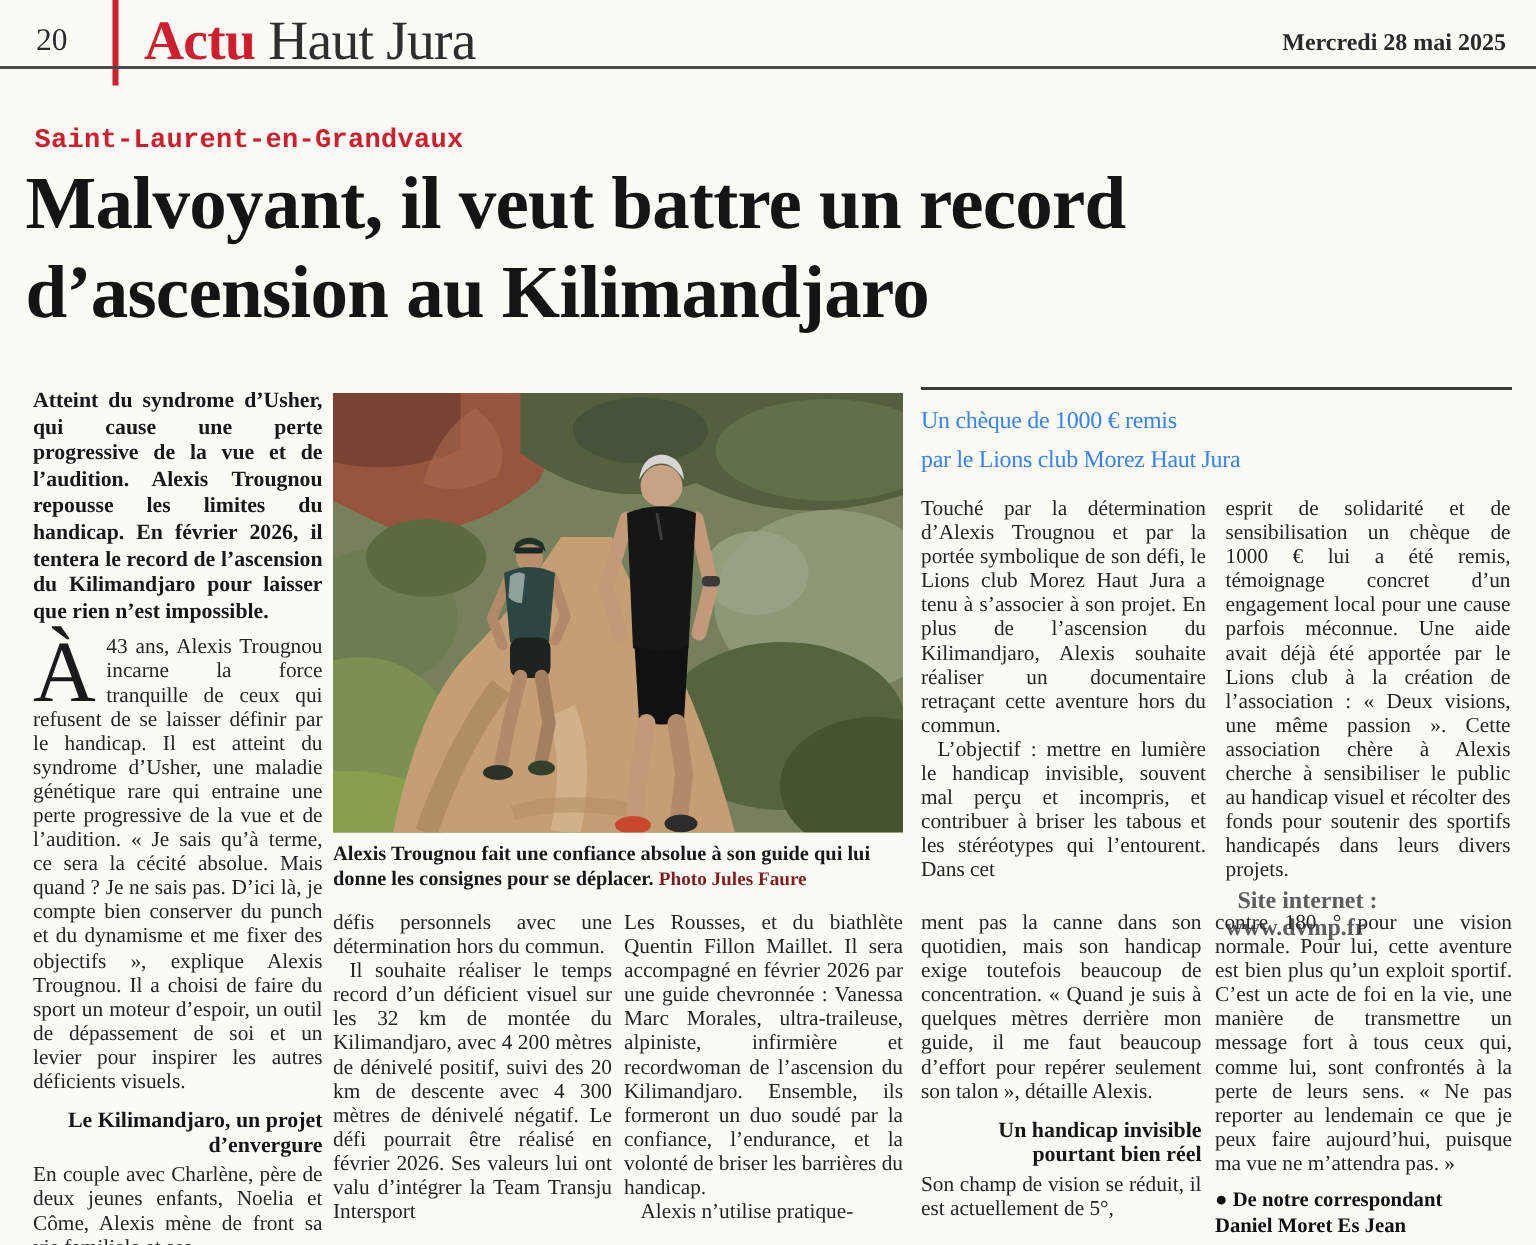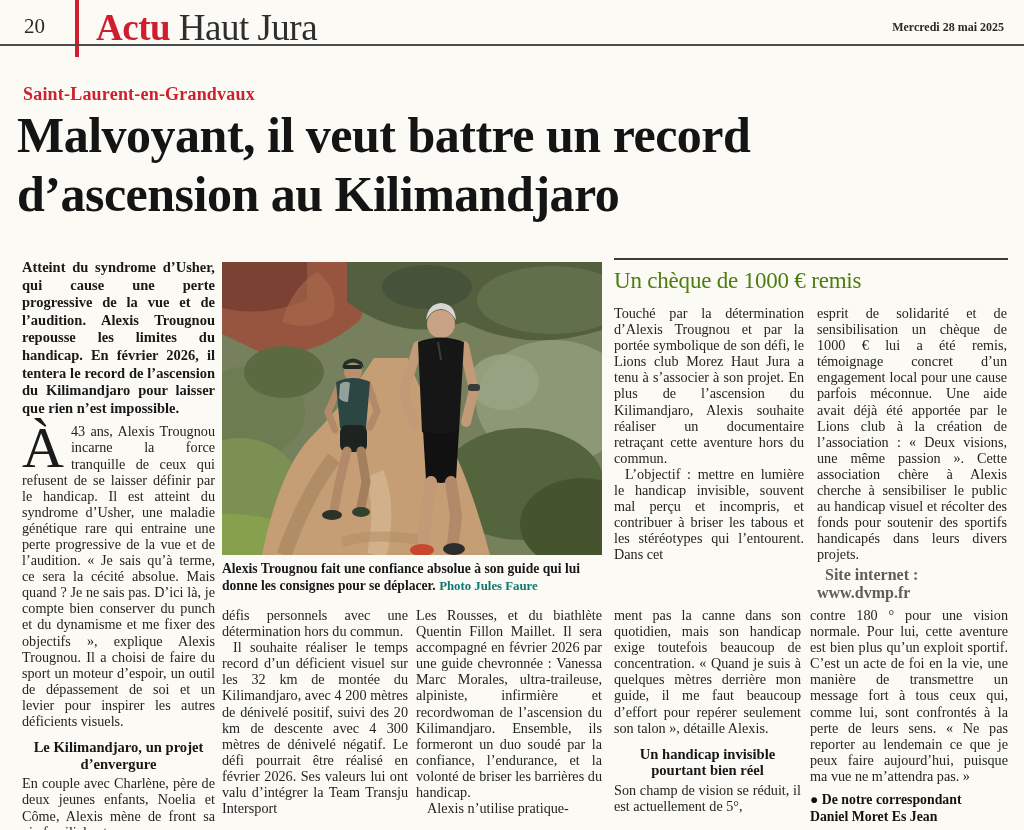"Mercredi 28 mai 2025" .edition-date { font-size: 12px -> 16px }
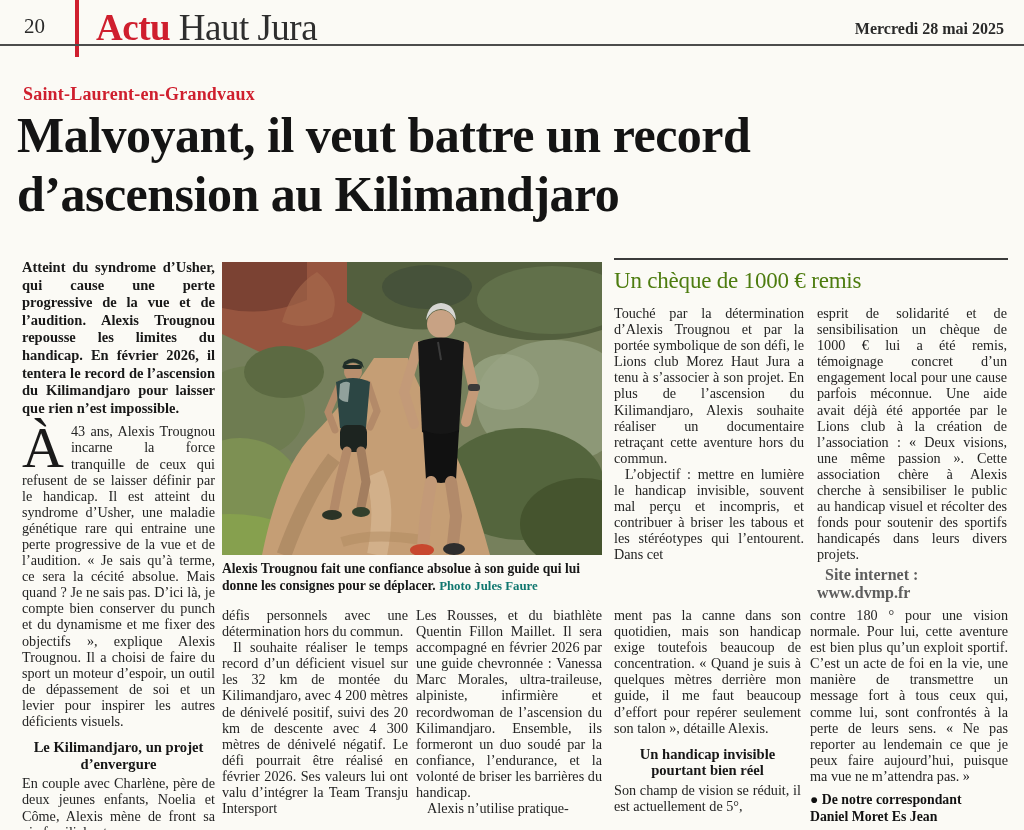"Saint-Laurent-en-Grandvaux" .kicker { font-family: Liberation Serif, serif -> Liberation Mono, monospace }
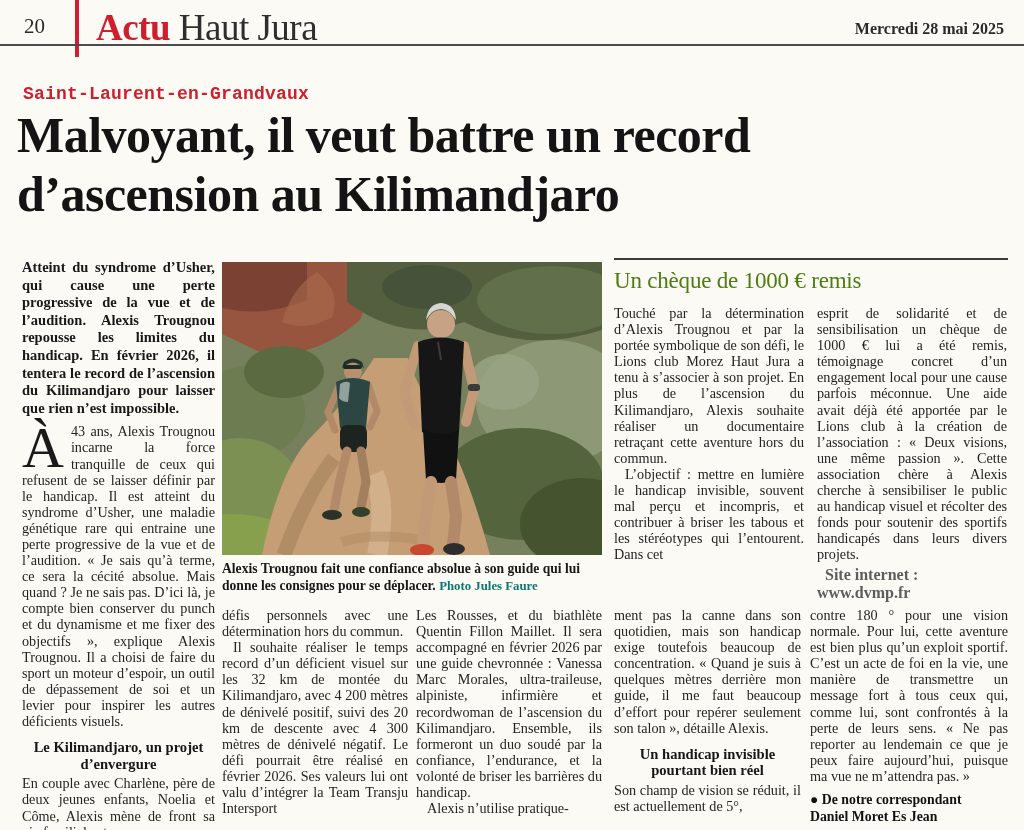"Un chèque de 1000 €" .sidebox .box-title { color: #4d7c0f -> #3b82f6; font-size: 23px -> 16px }
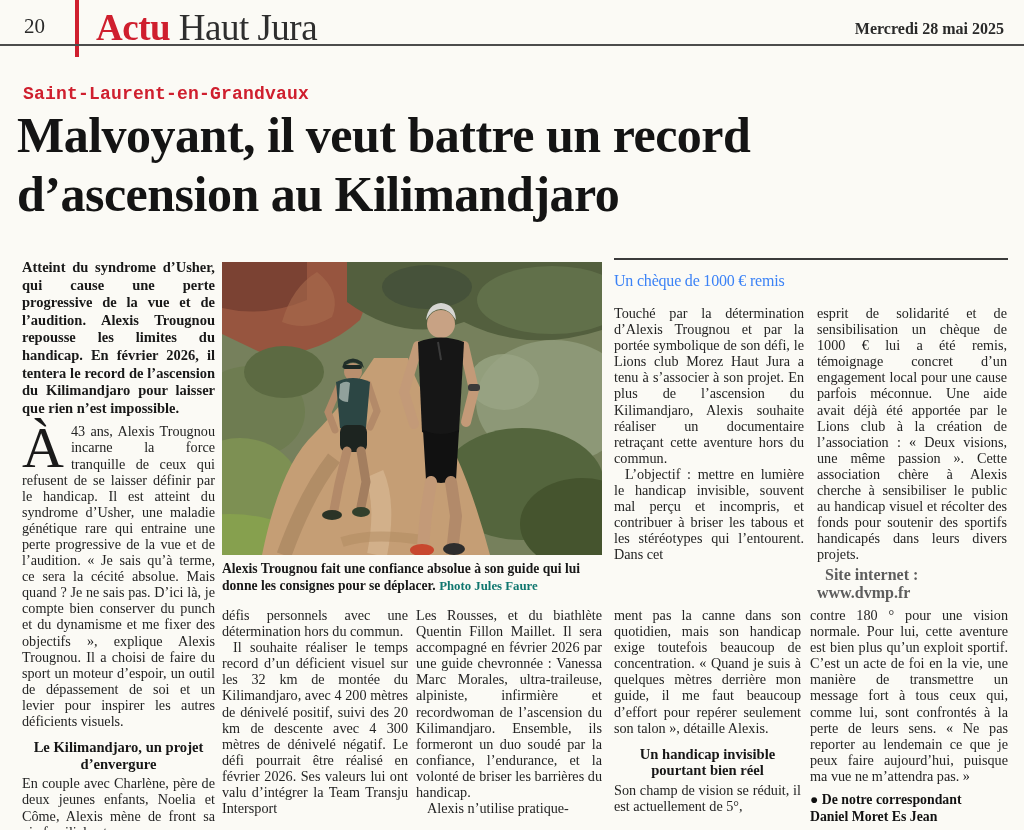"par le Lions club Morez" span { html: none -> <span>par le Lions club Morez Haut Jura</span> }
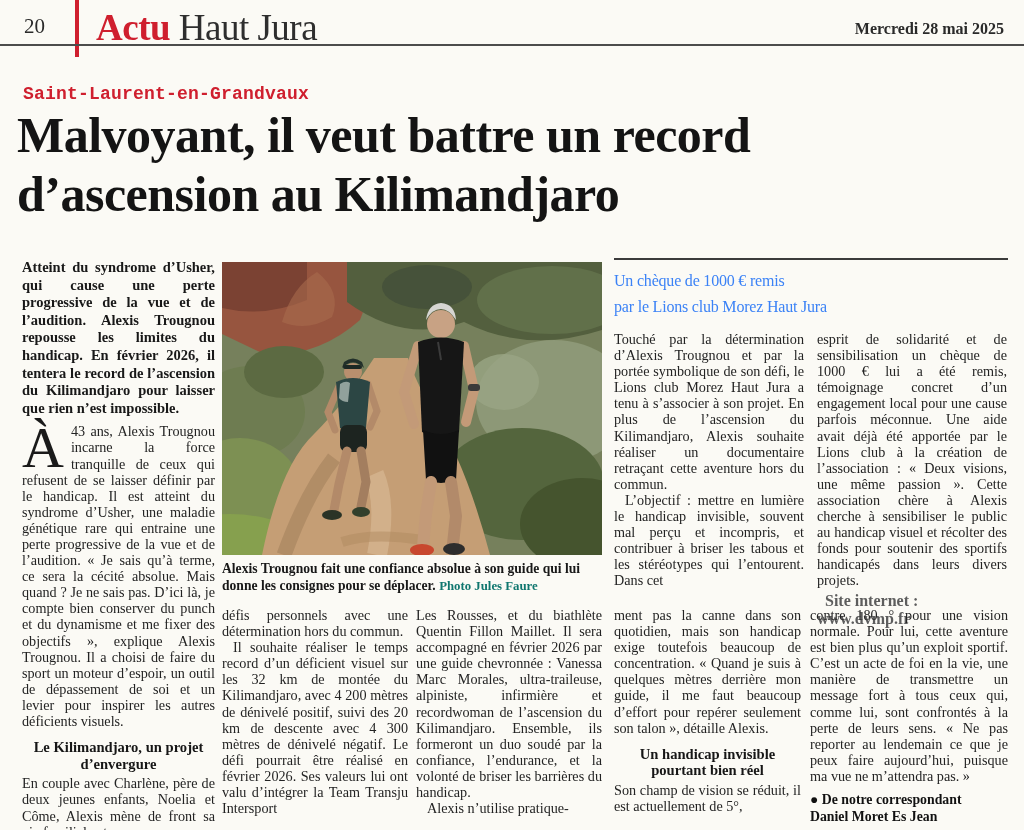"Photo Jules Faure" .caption .credit { color: #0f766e -> #7f1d1d }
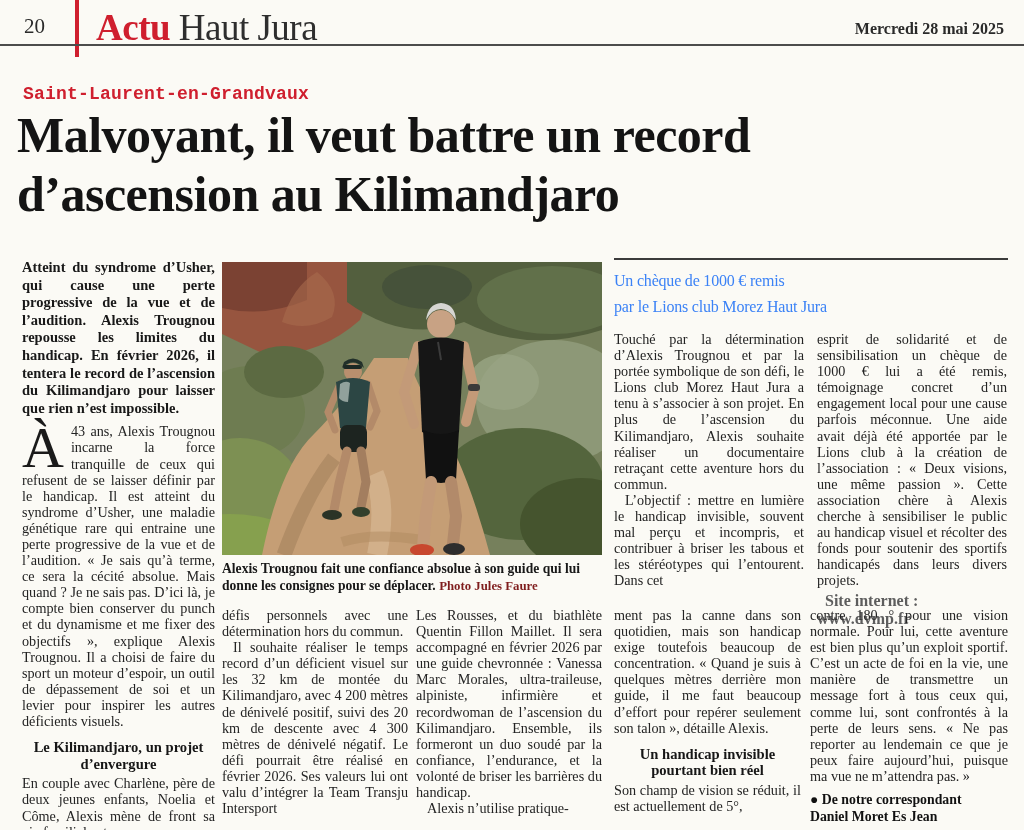"Le Kilimandjaro, un projet d’envergure" .subhead { text-align: center -> right }
